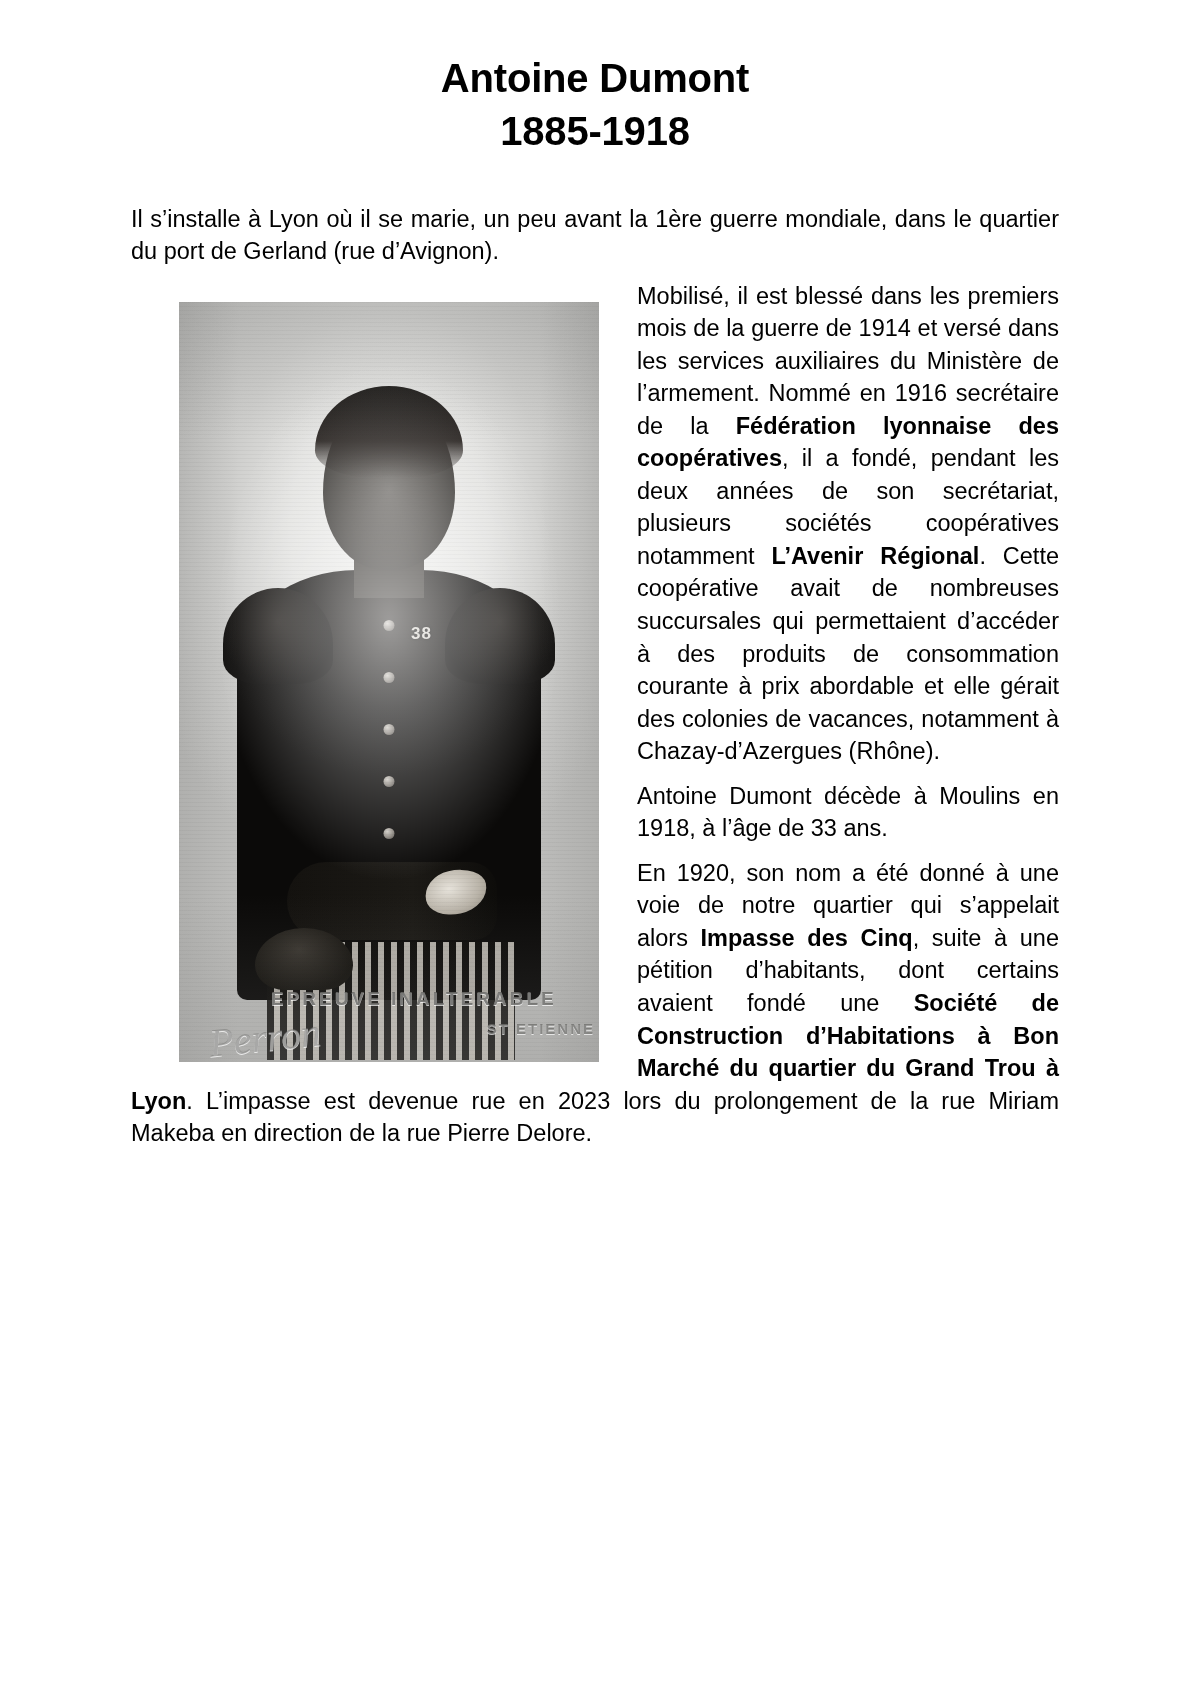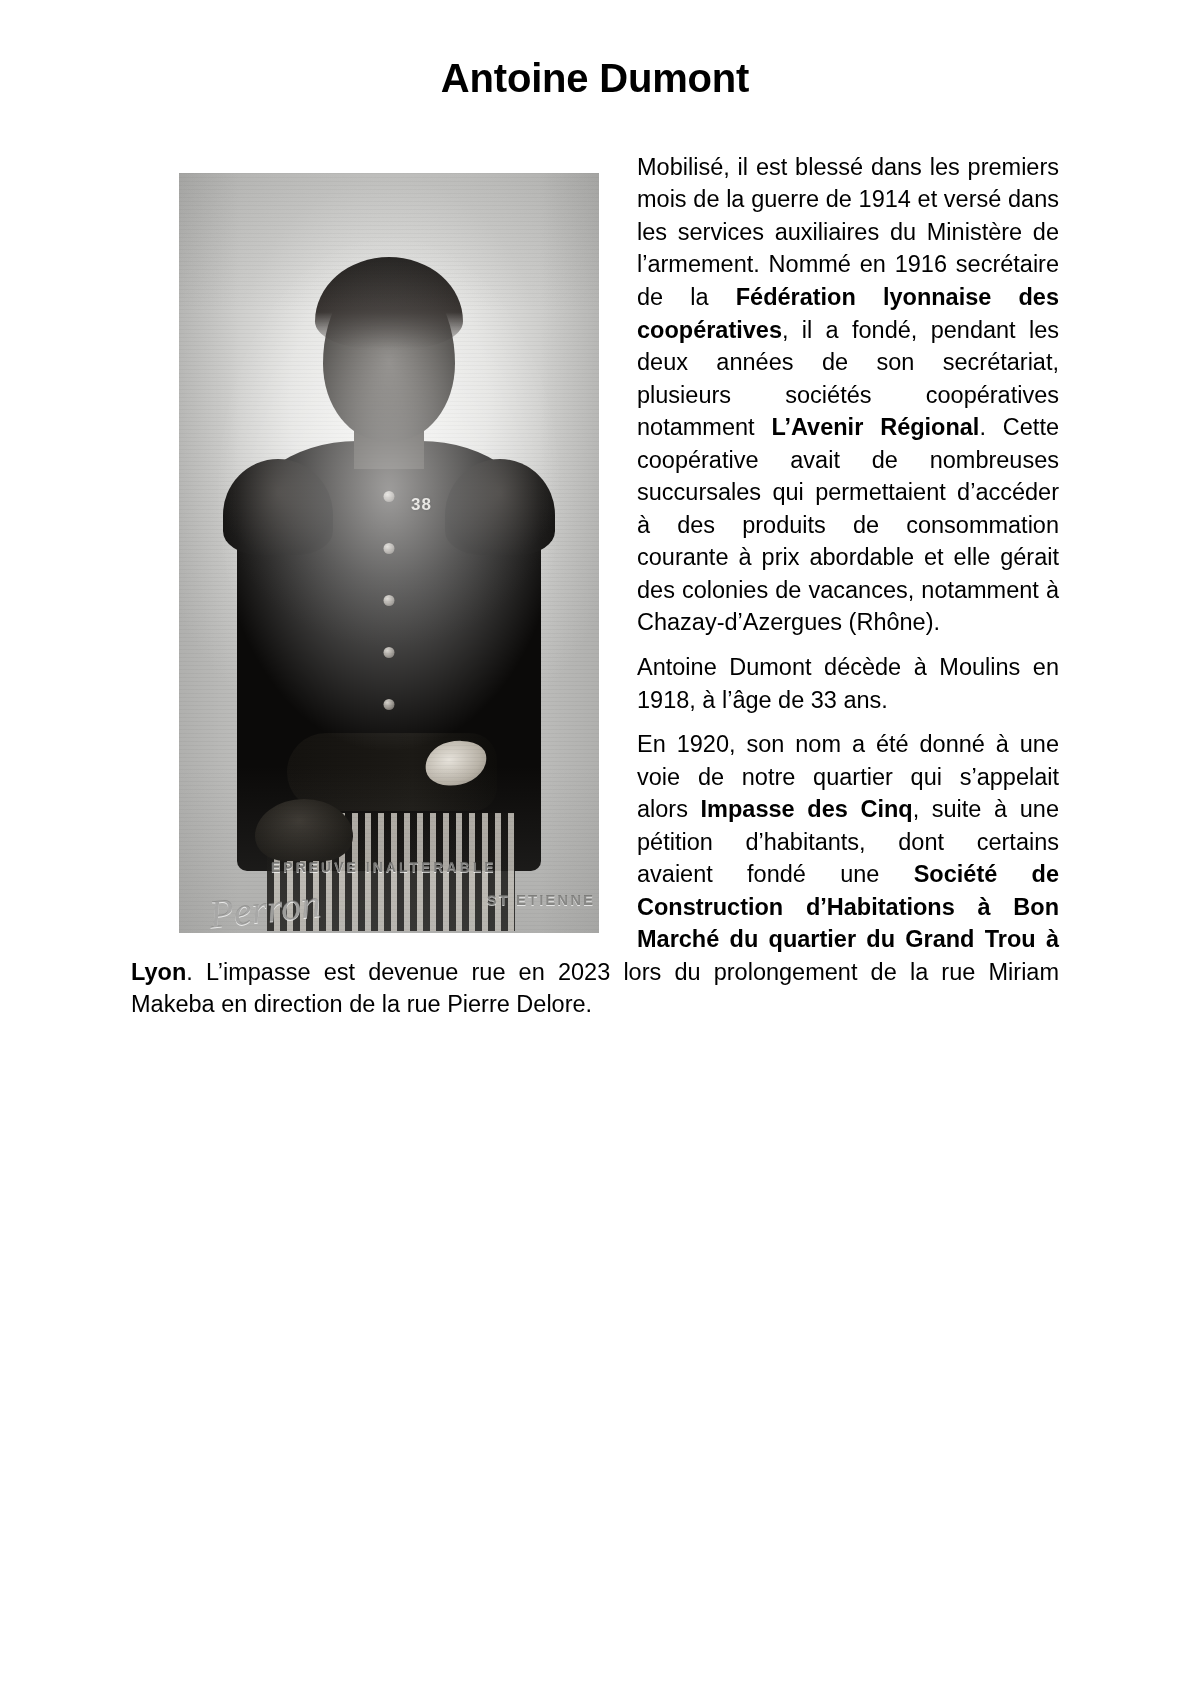"1885-1918" div.title-line { html: none -> <div>1885-1918</div> }
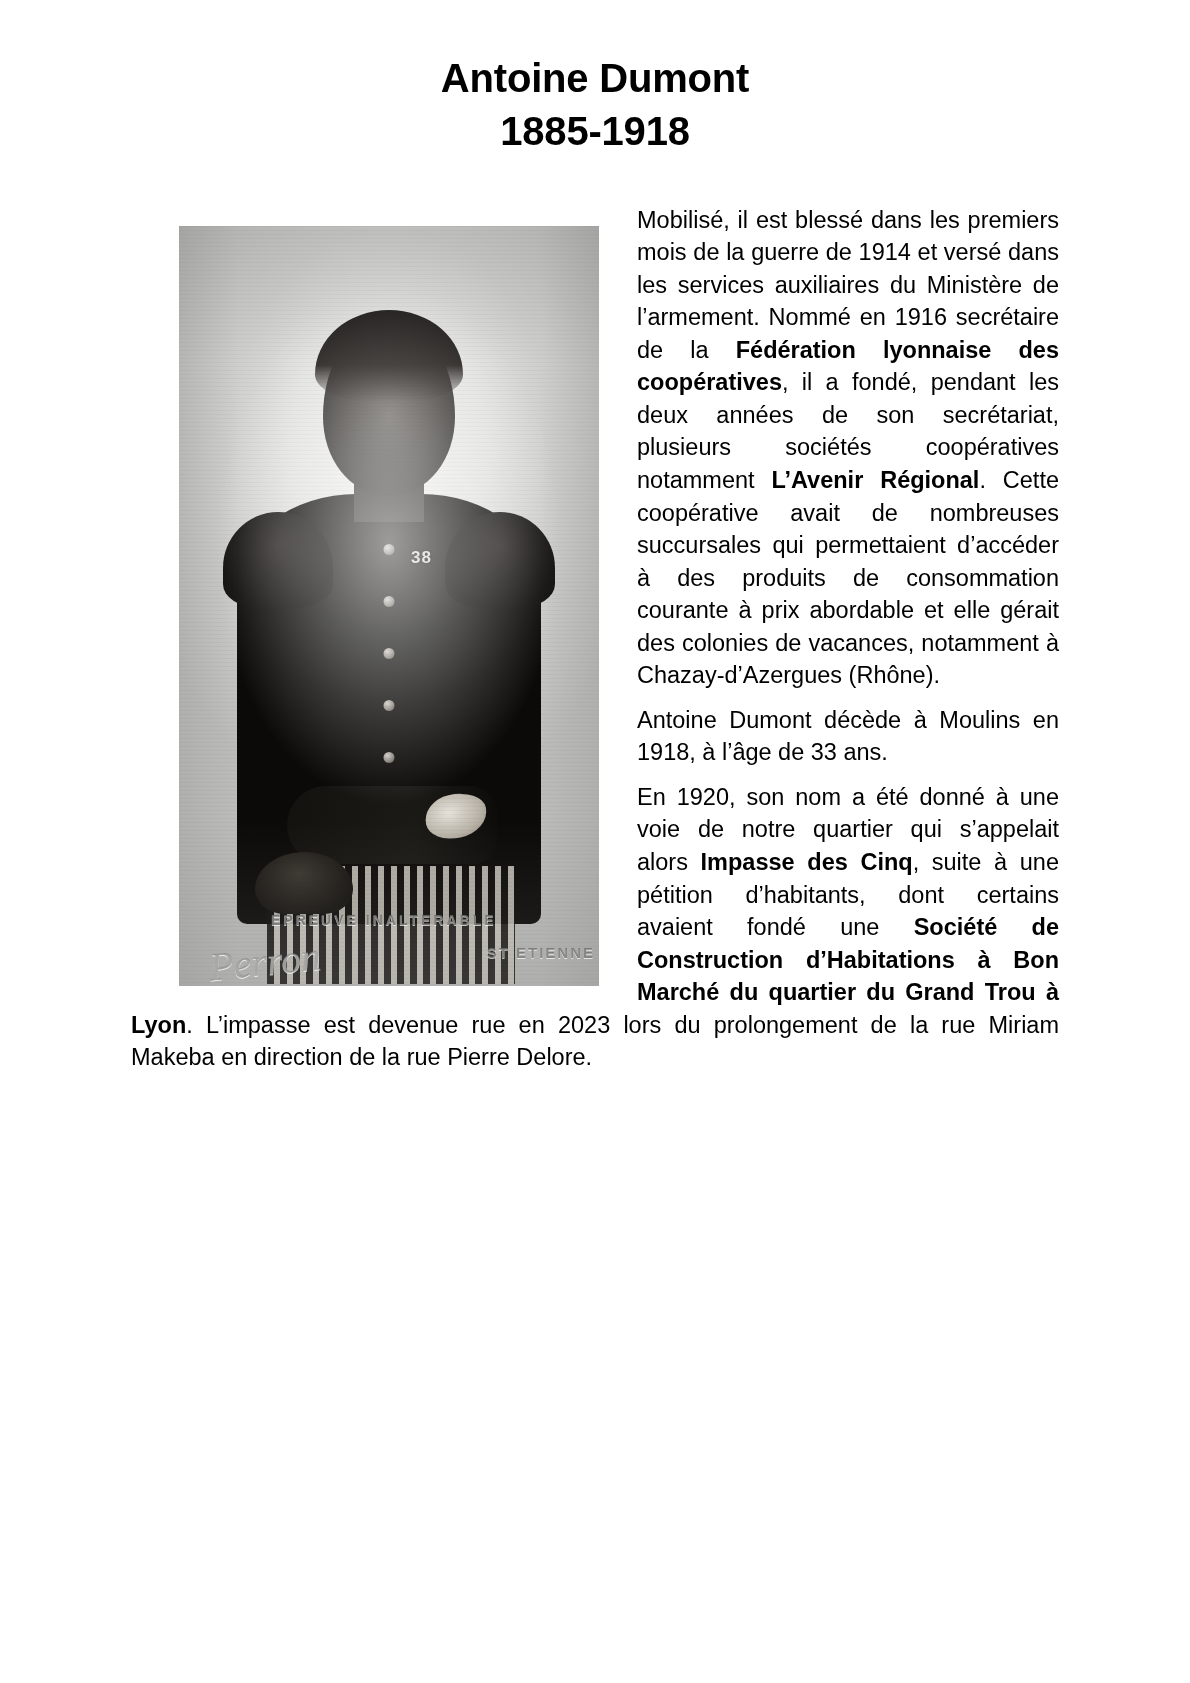"Il s’installe à Lyon où" p.para { html: none -> <p>Il s’installe à Lyon où il se marie, un peu avant la 1ère guerre mondiale, dans le quartier du port de Gerland (rue d’Avignon).</p> }
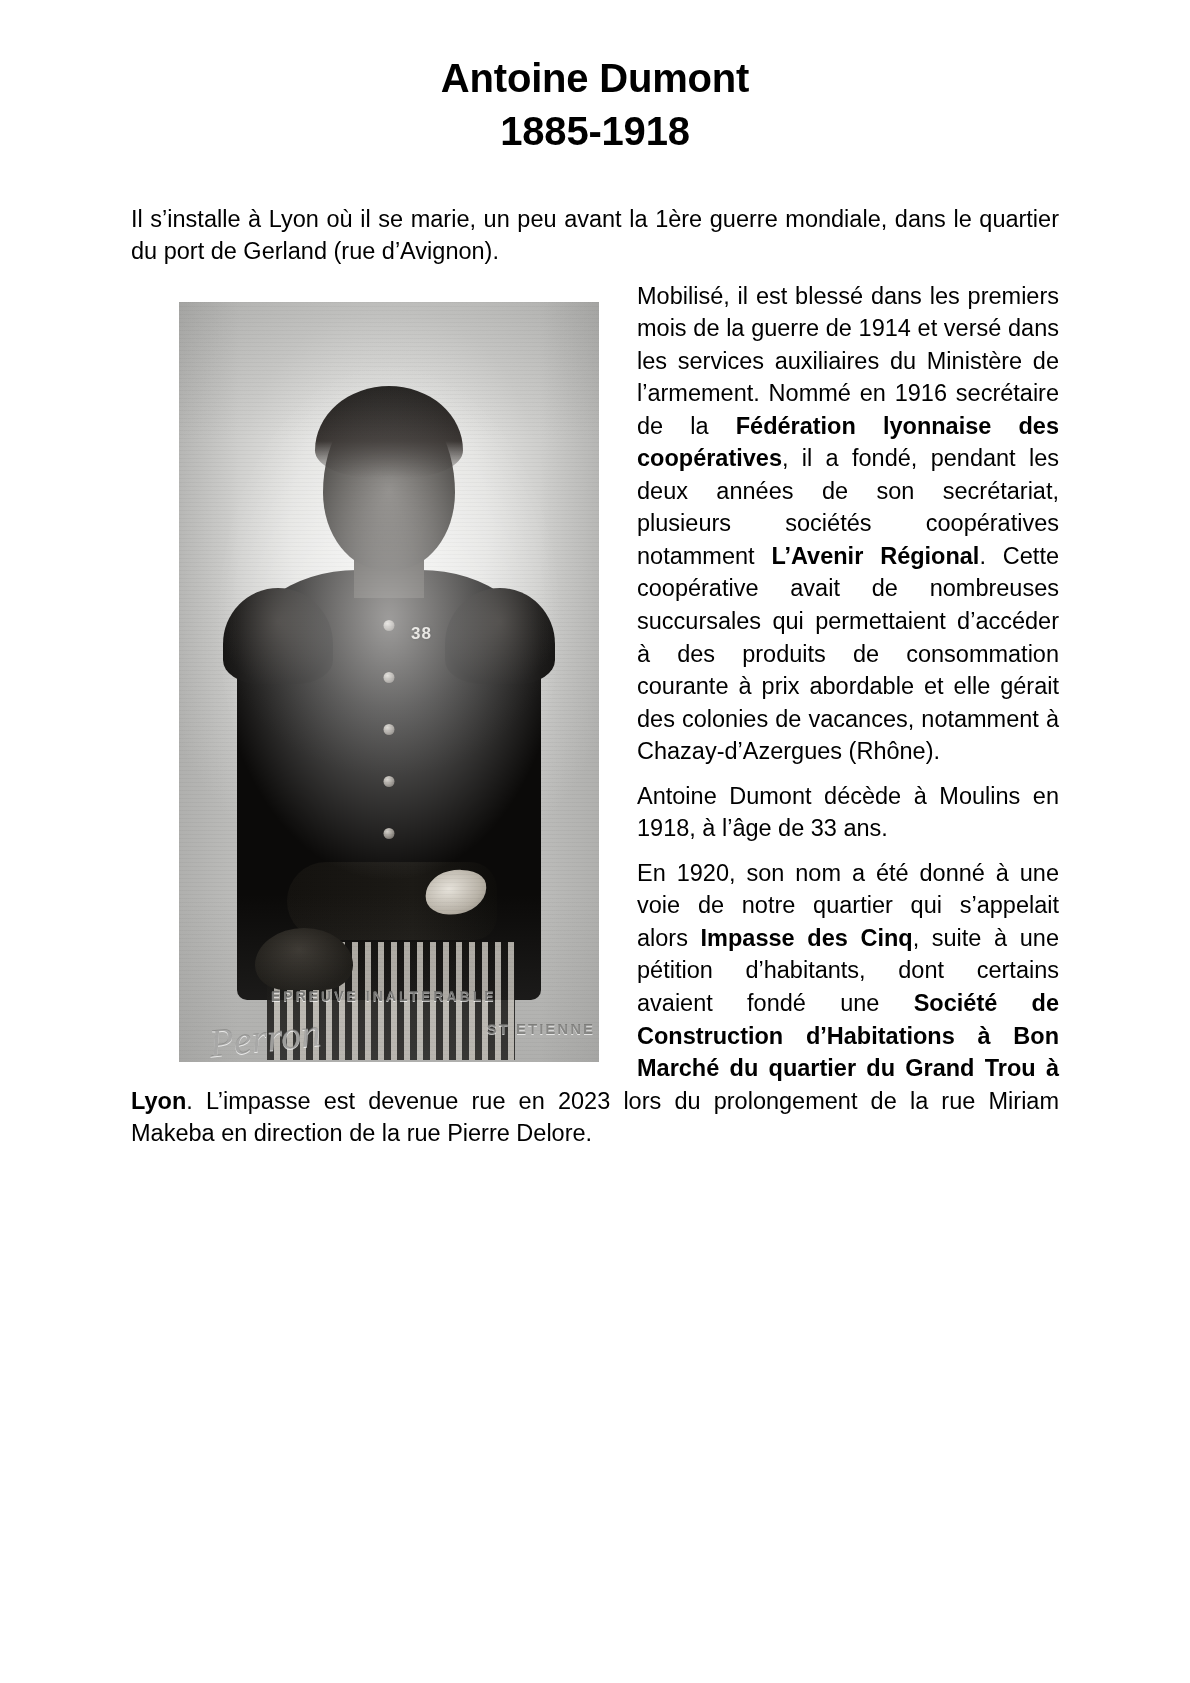"EPREUVE INALTERABLE" .photo .emboss-caption { font-size: 14px -> 19px }
